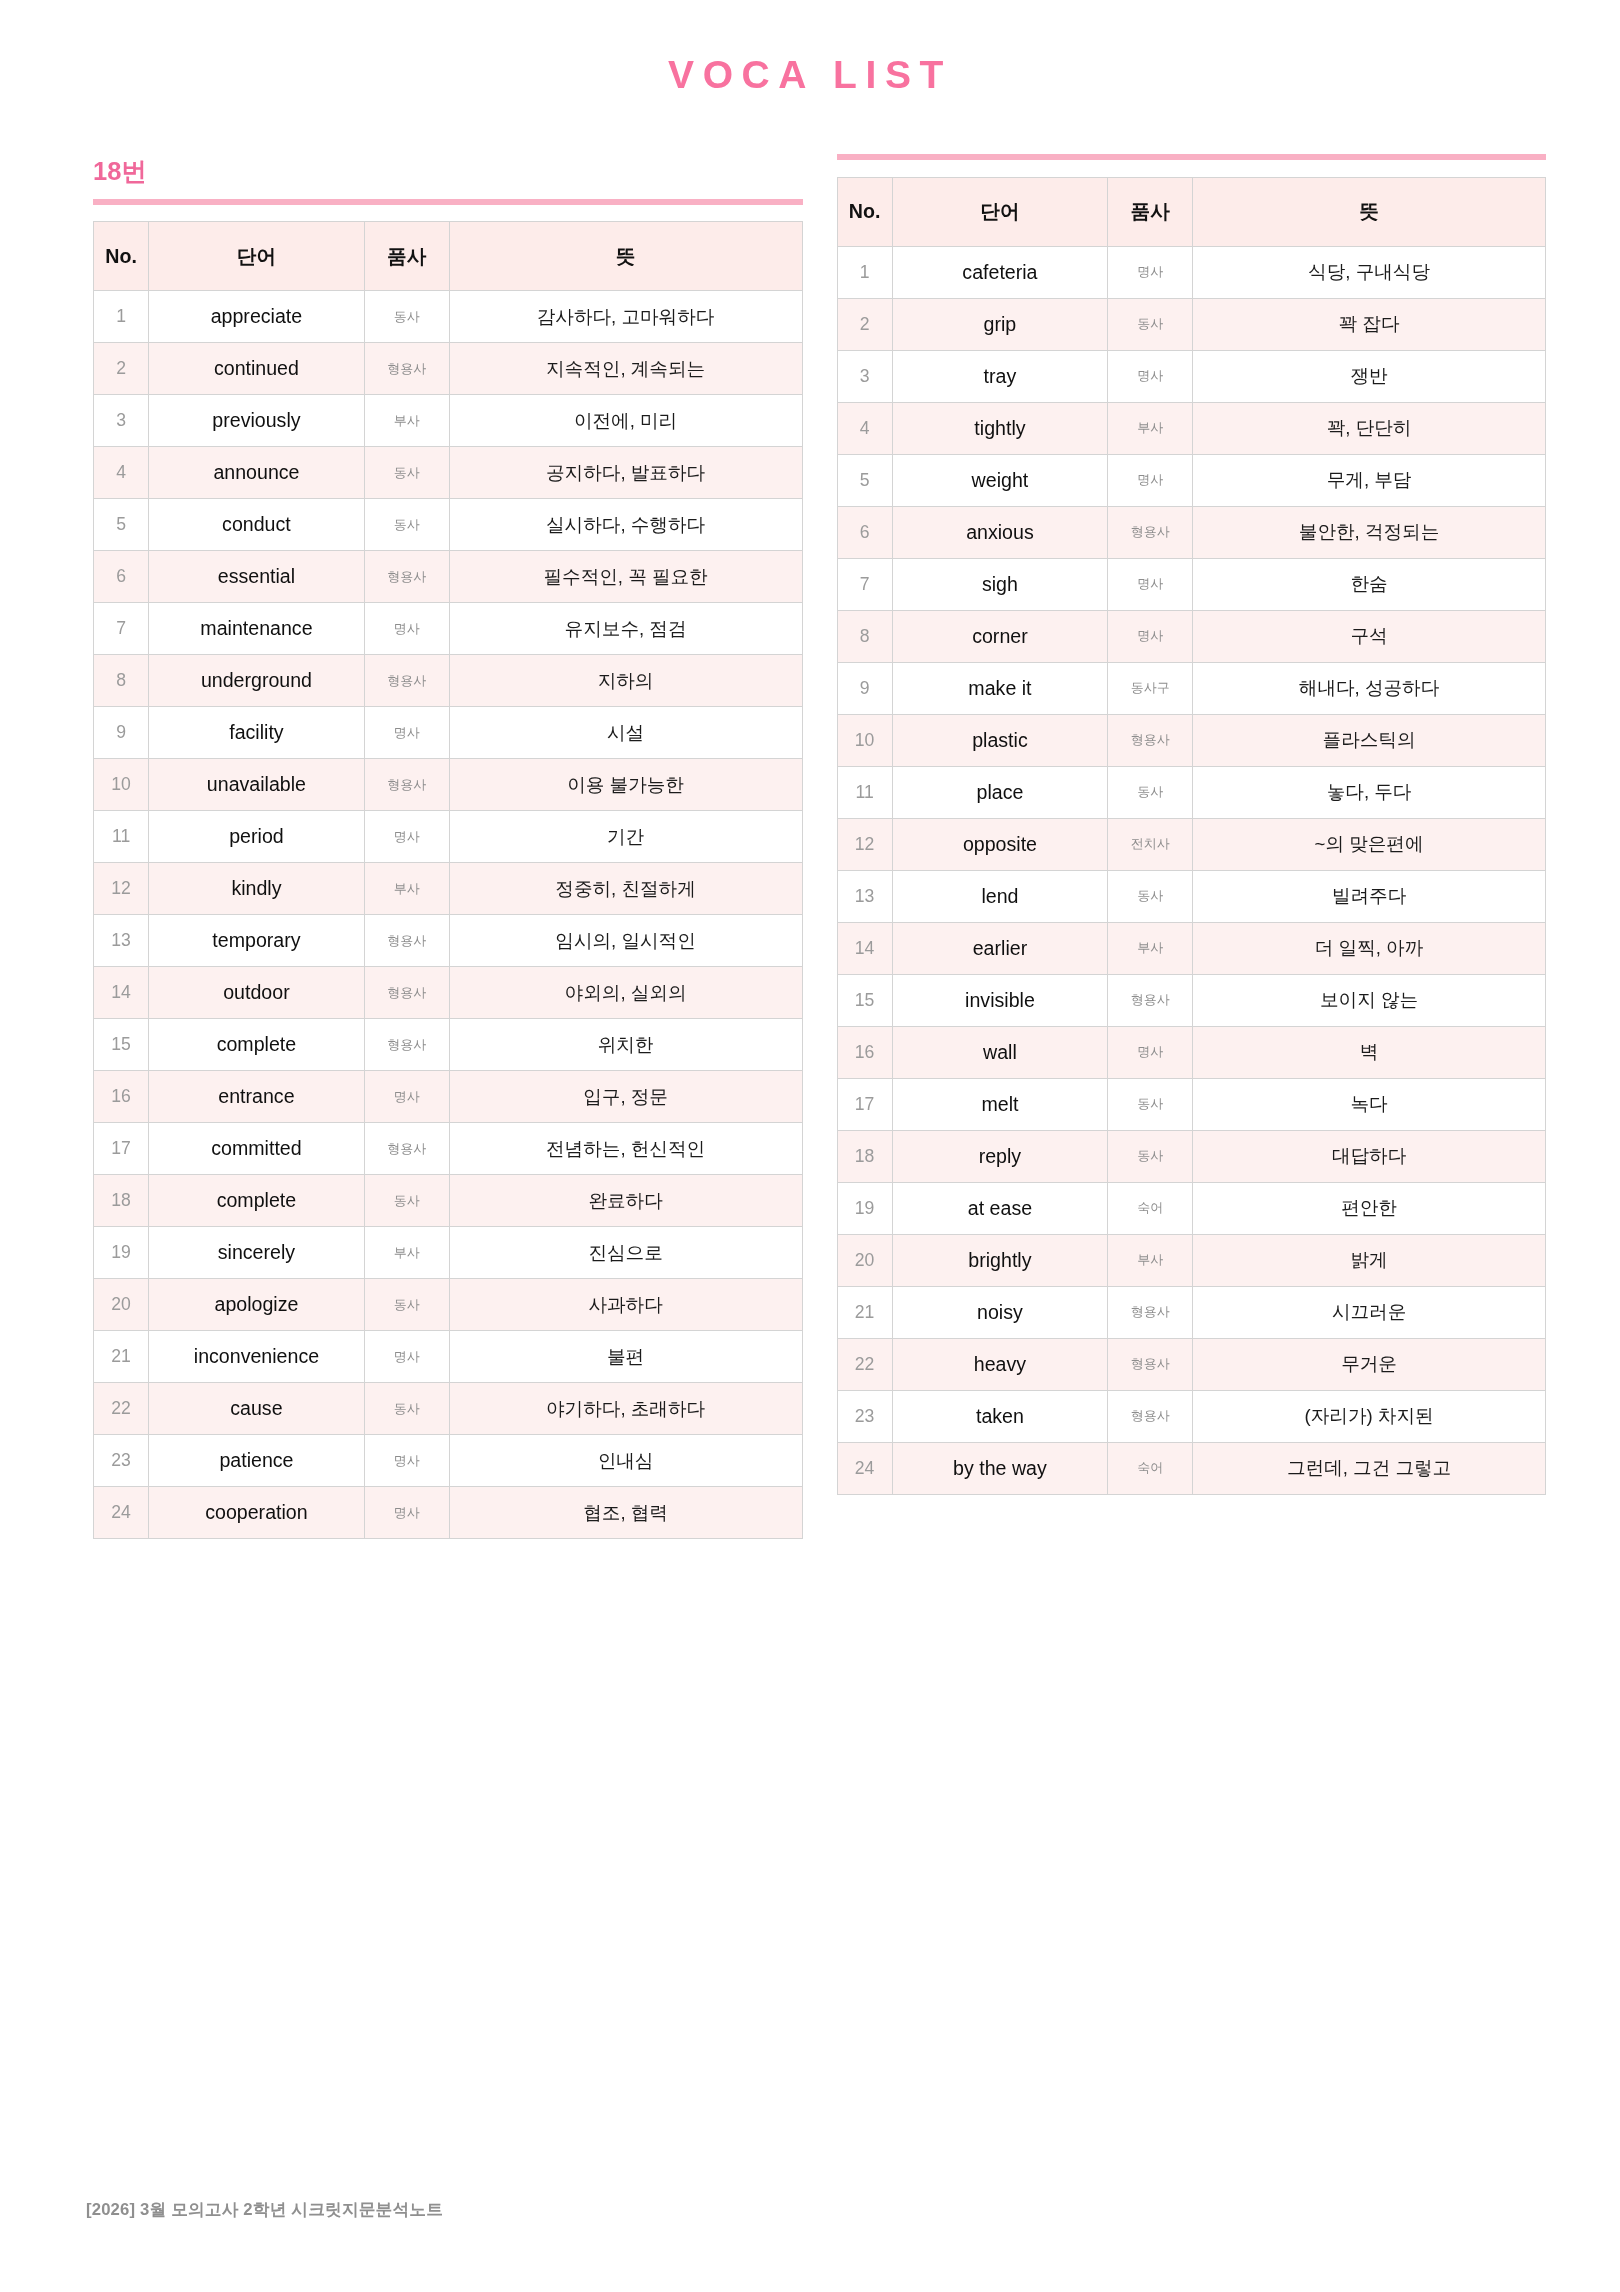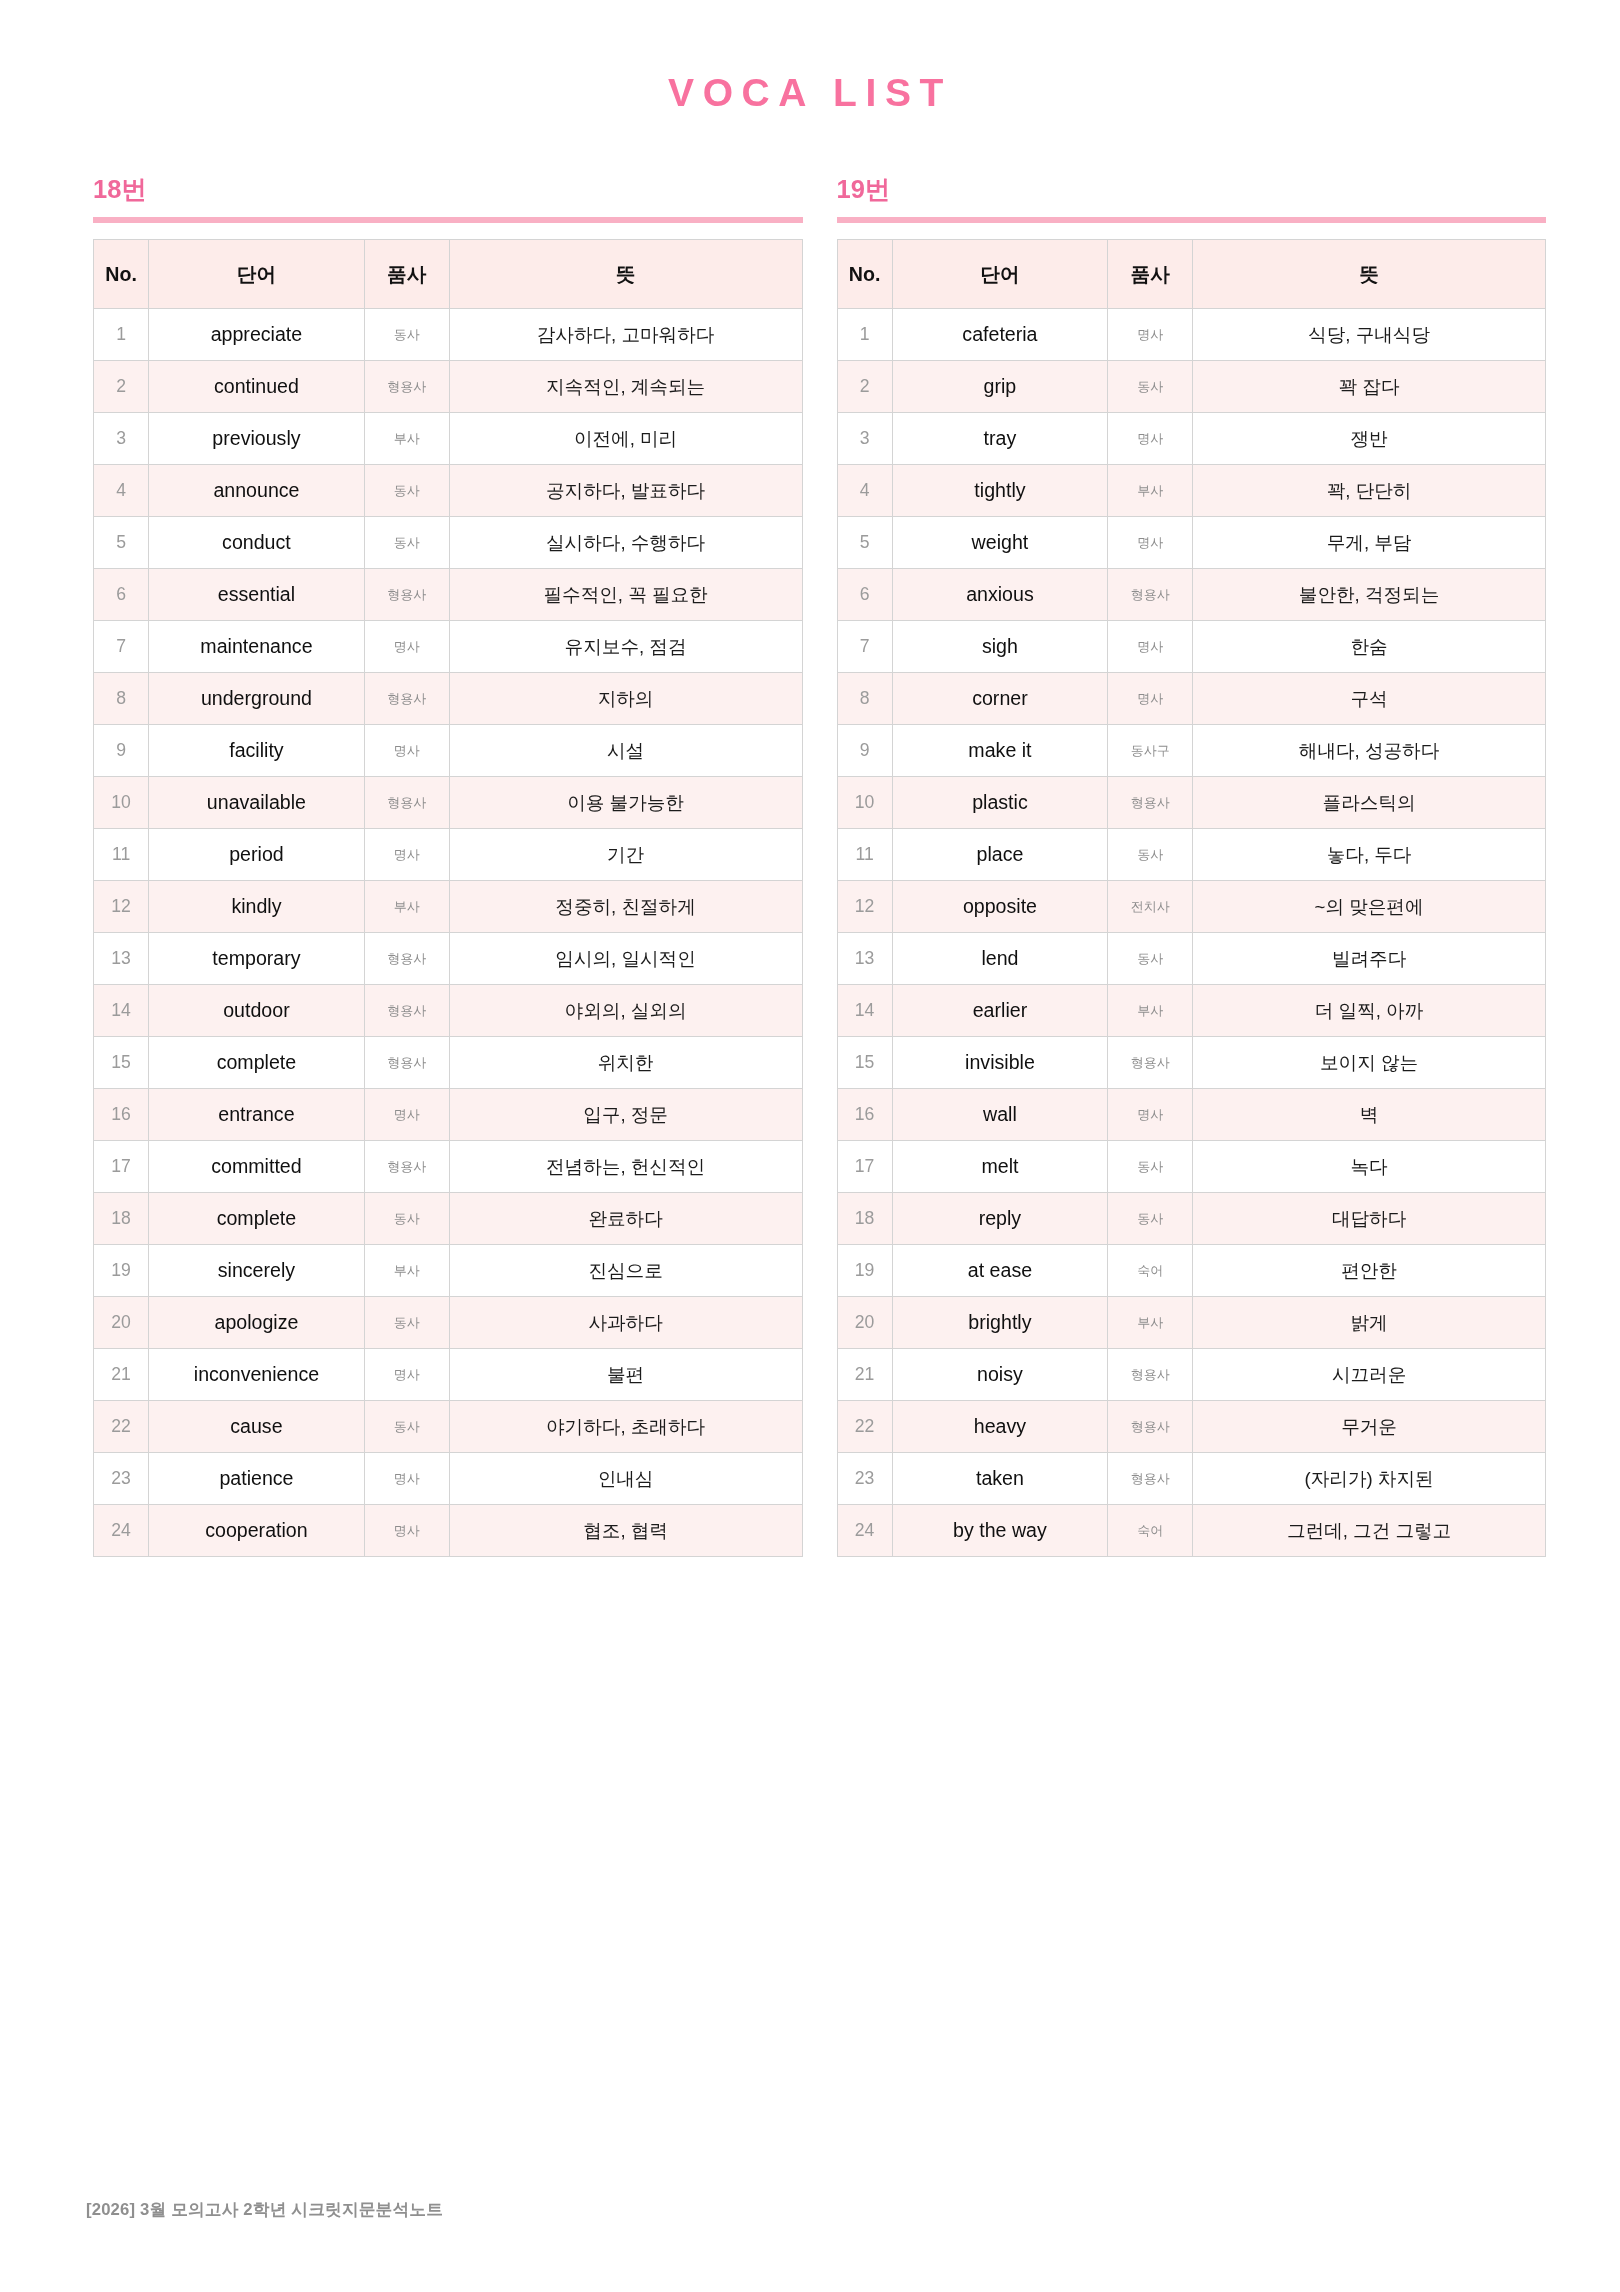"VOCA LIST" .title { padding-top: 71px -> 53px }
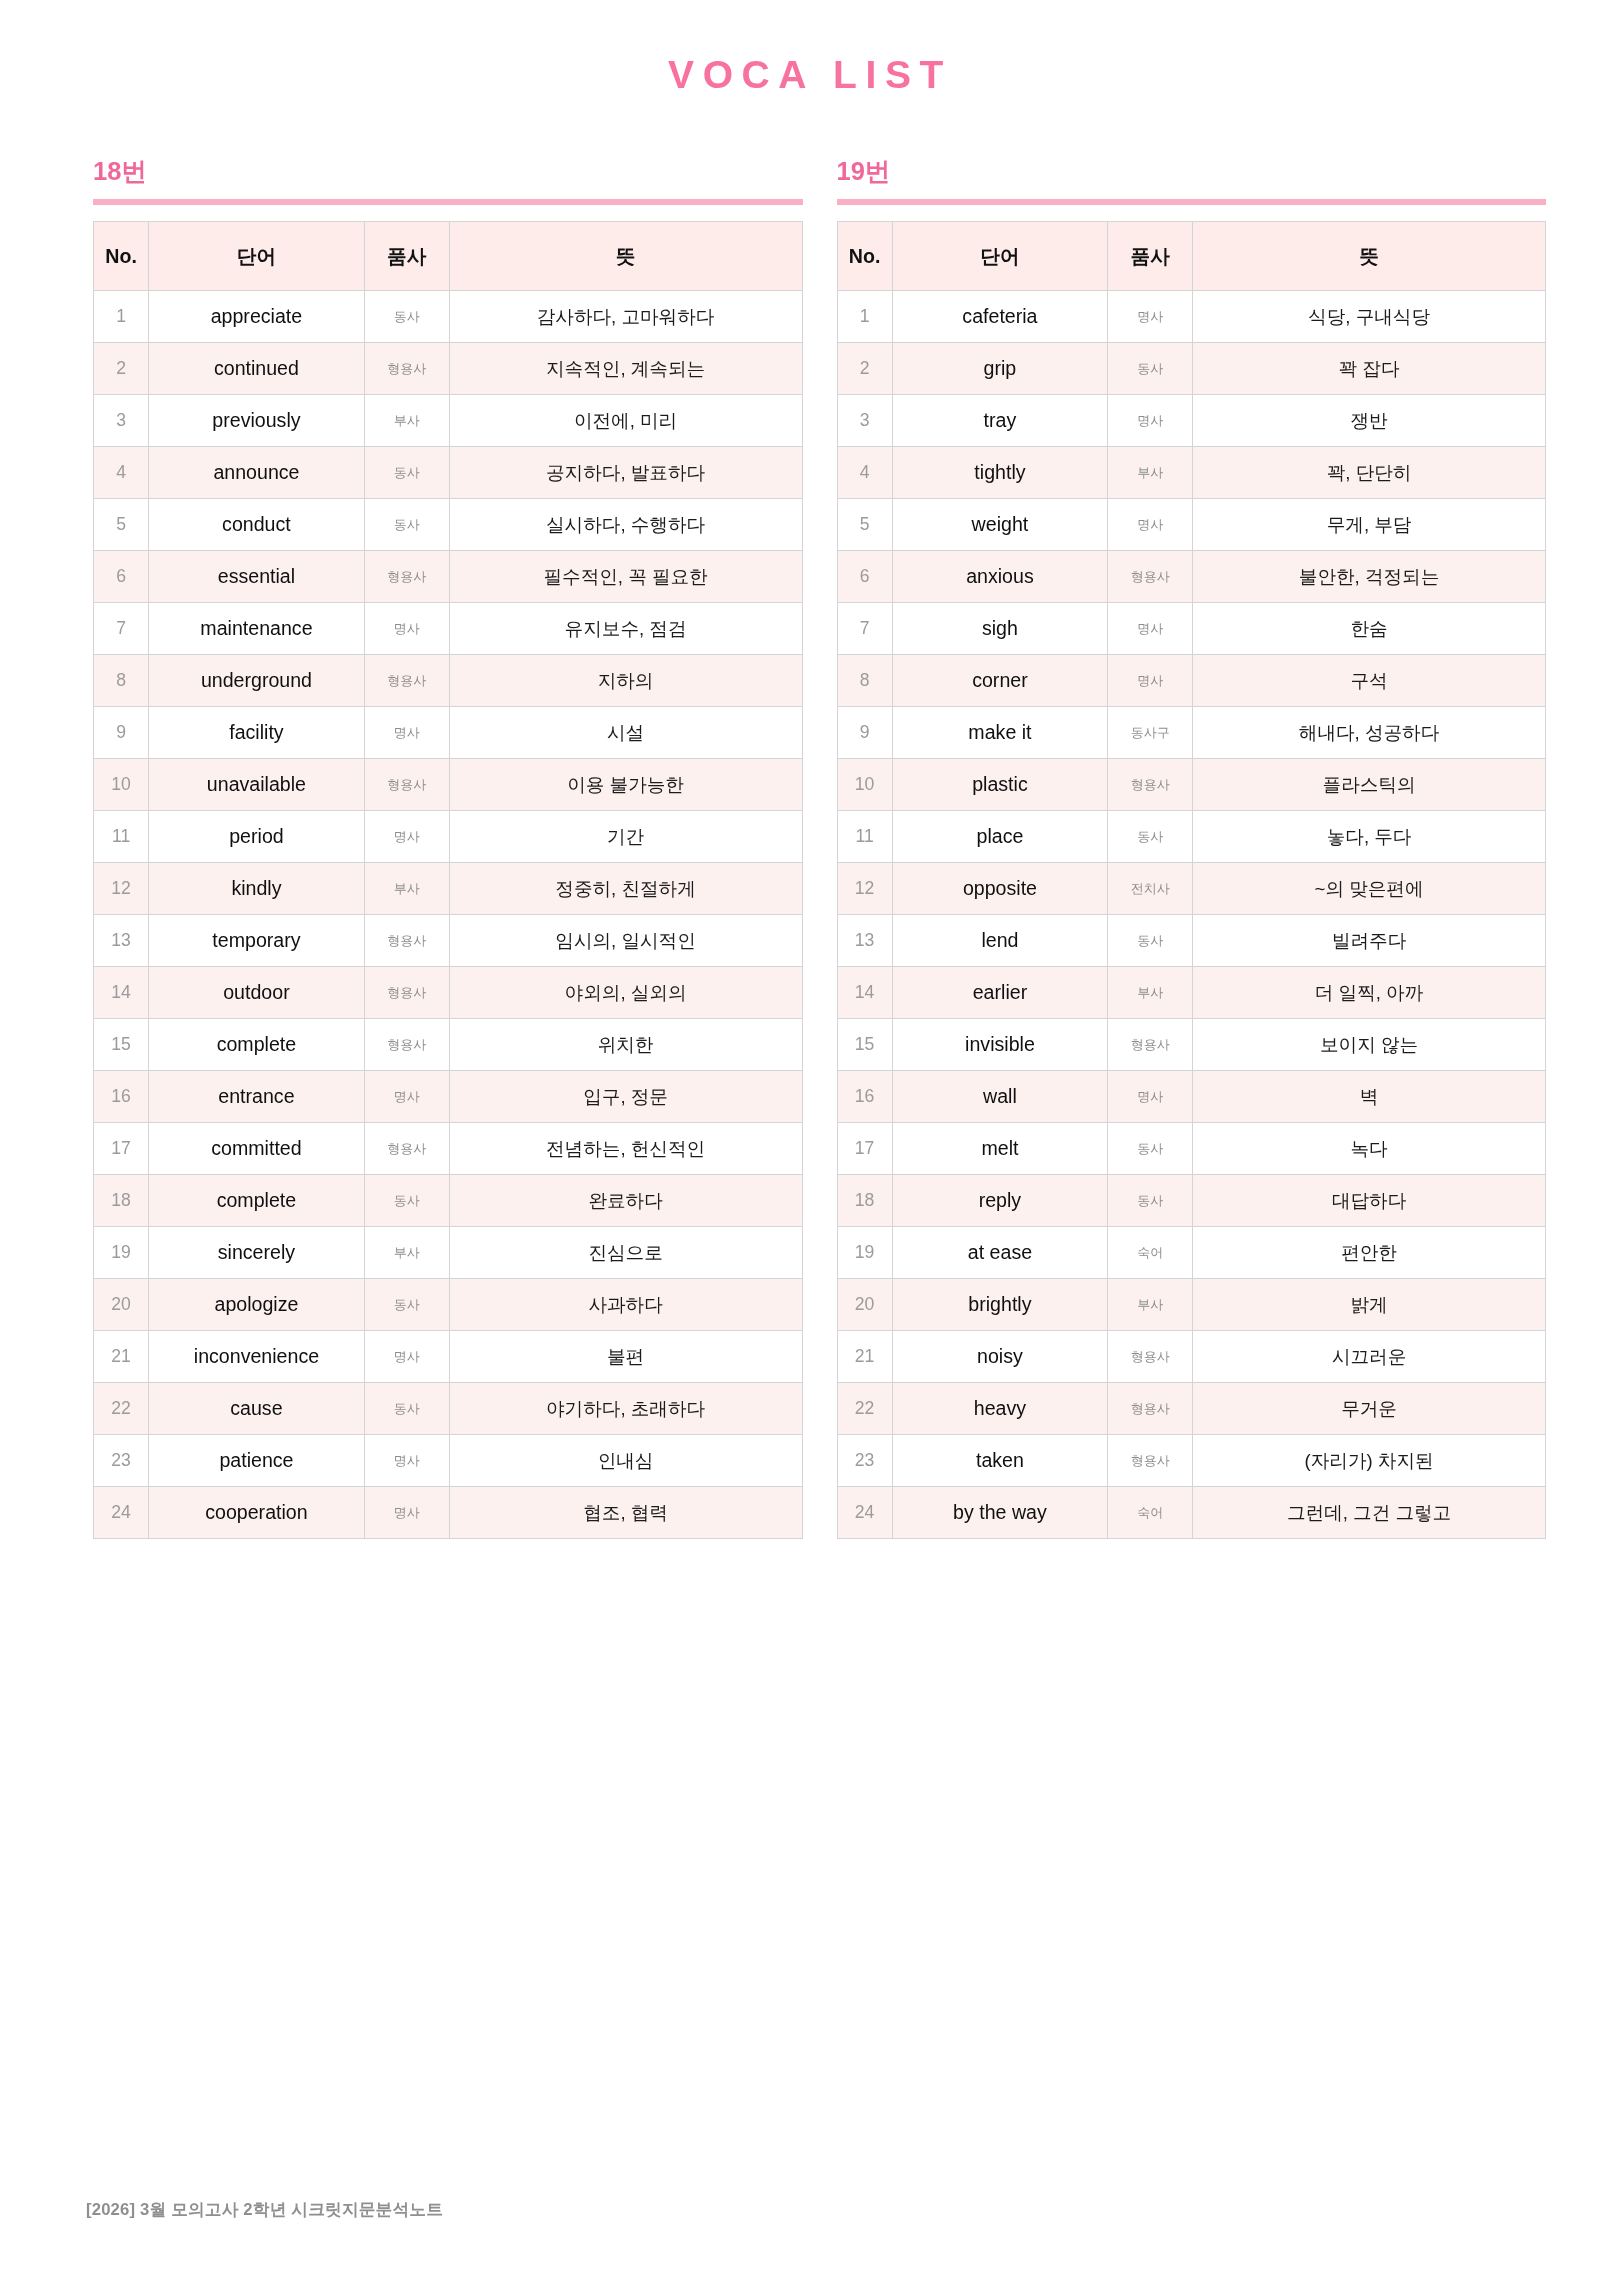"19번" h2.section-label { html: <h2>19번</h2> -> none }
